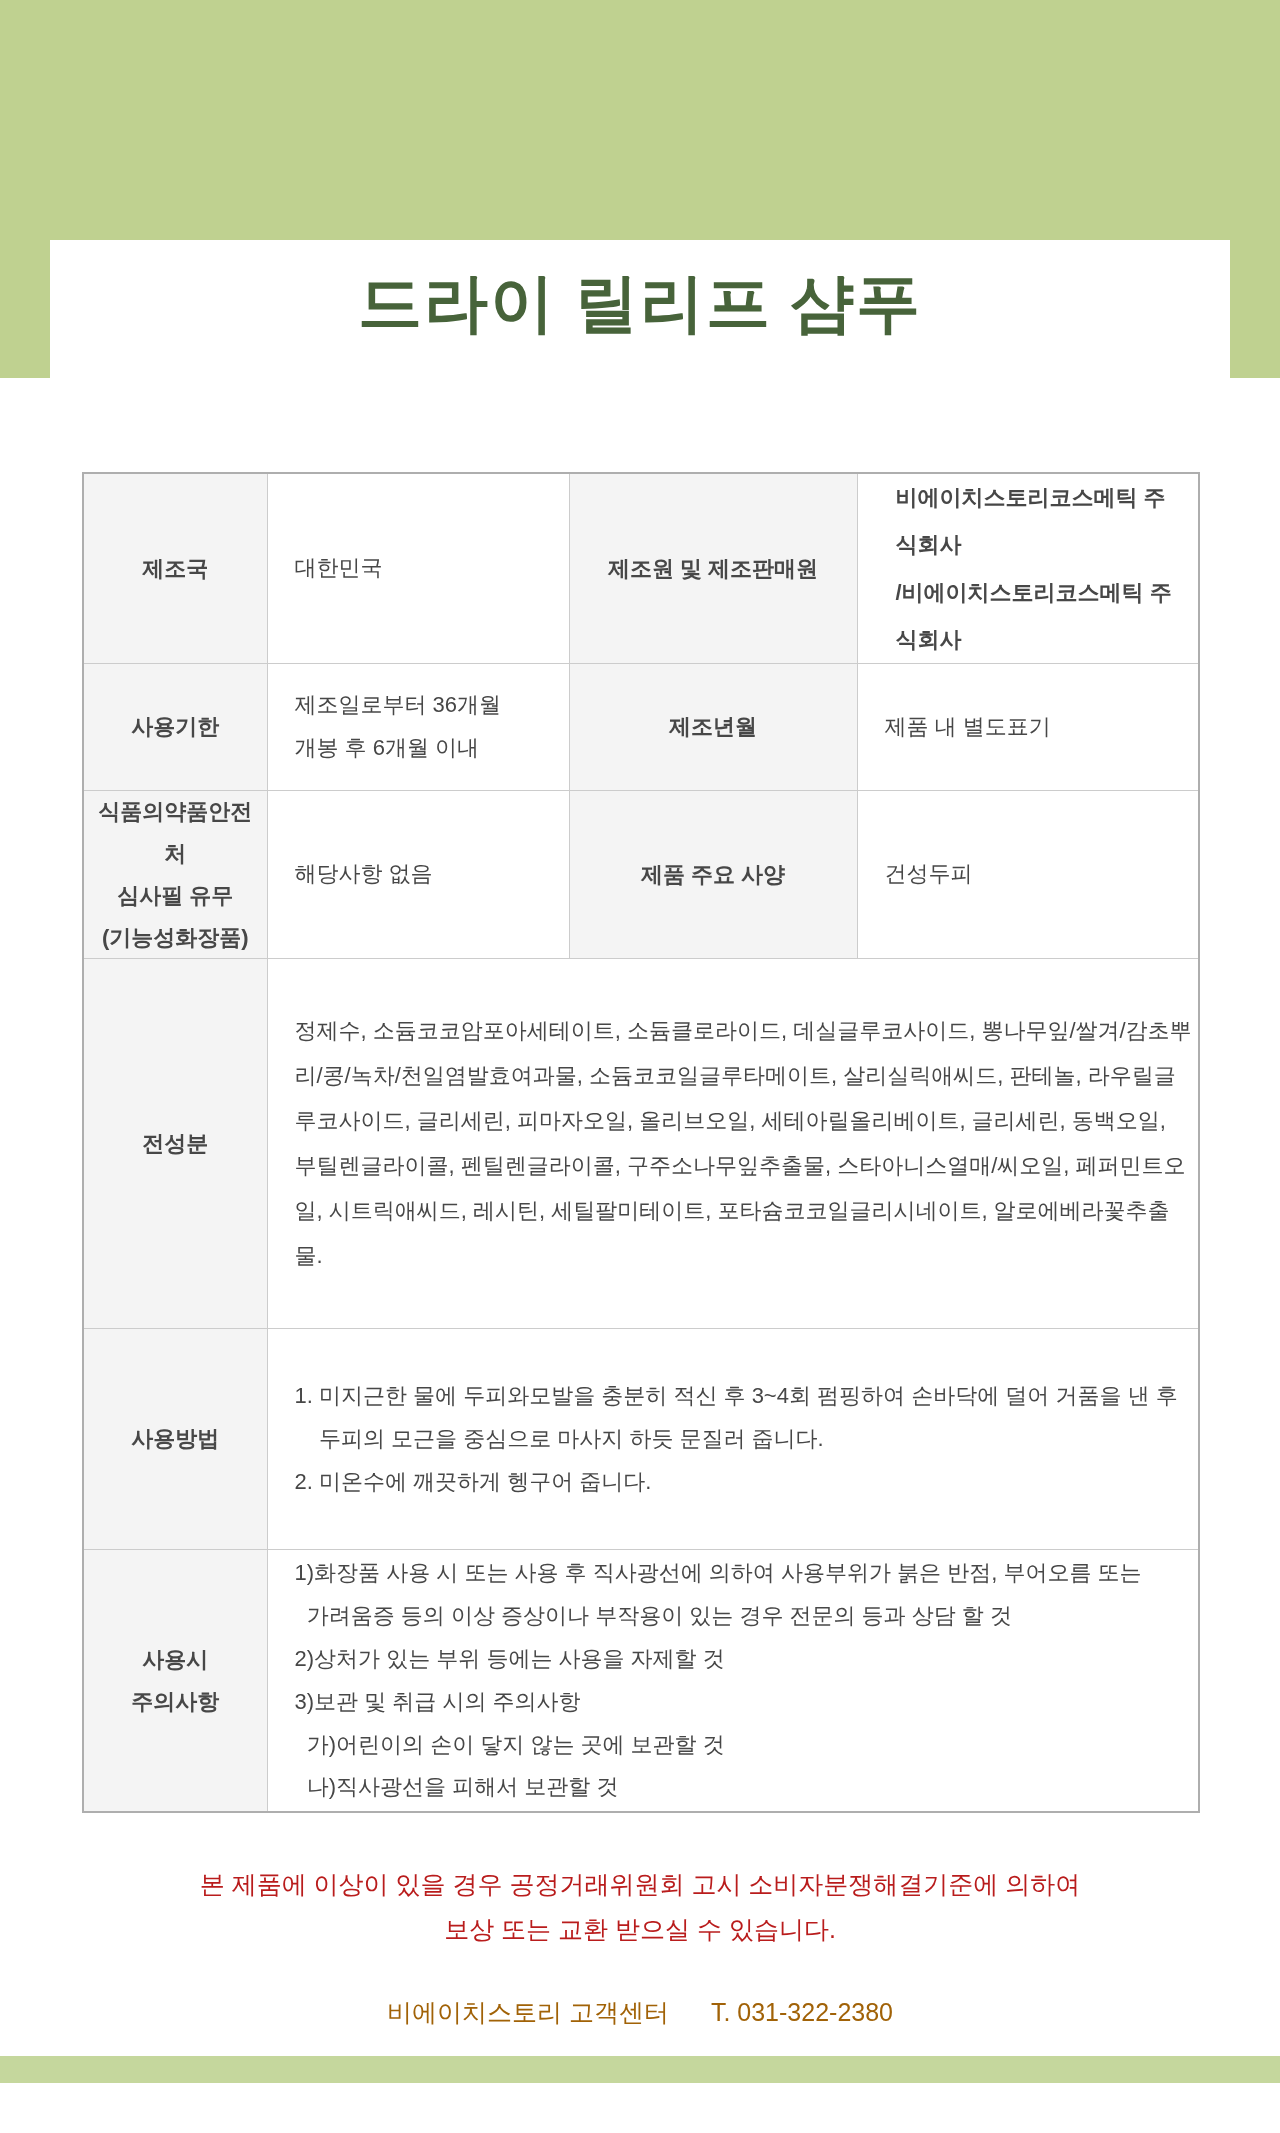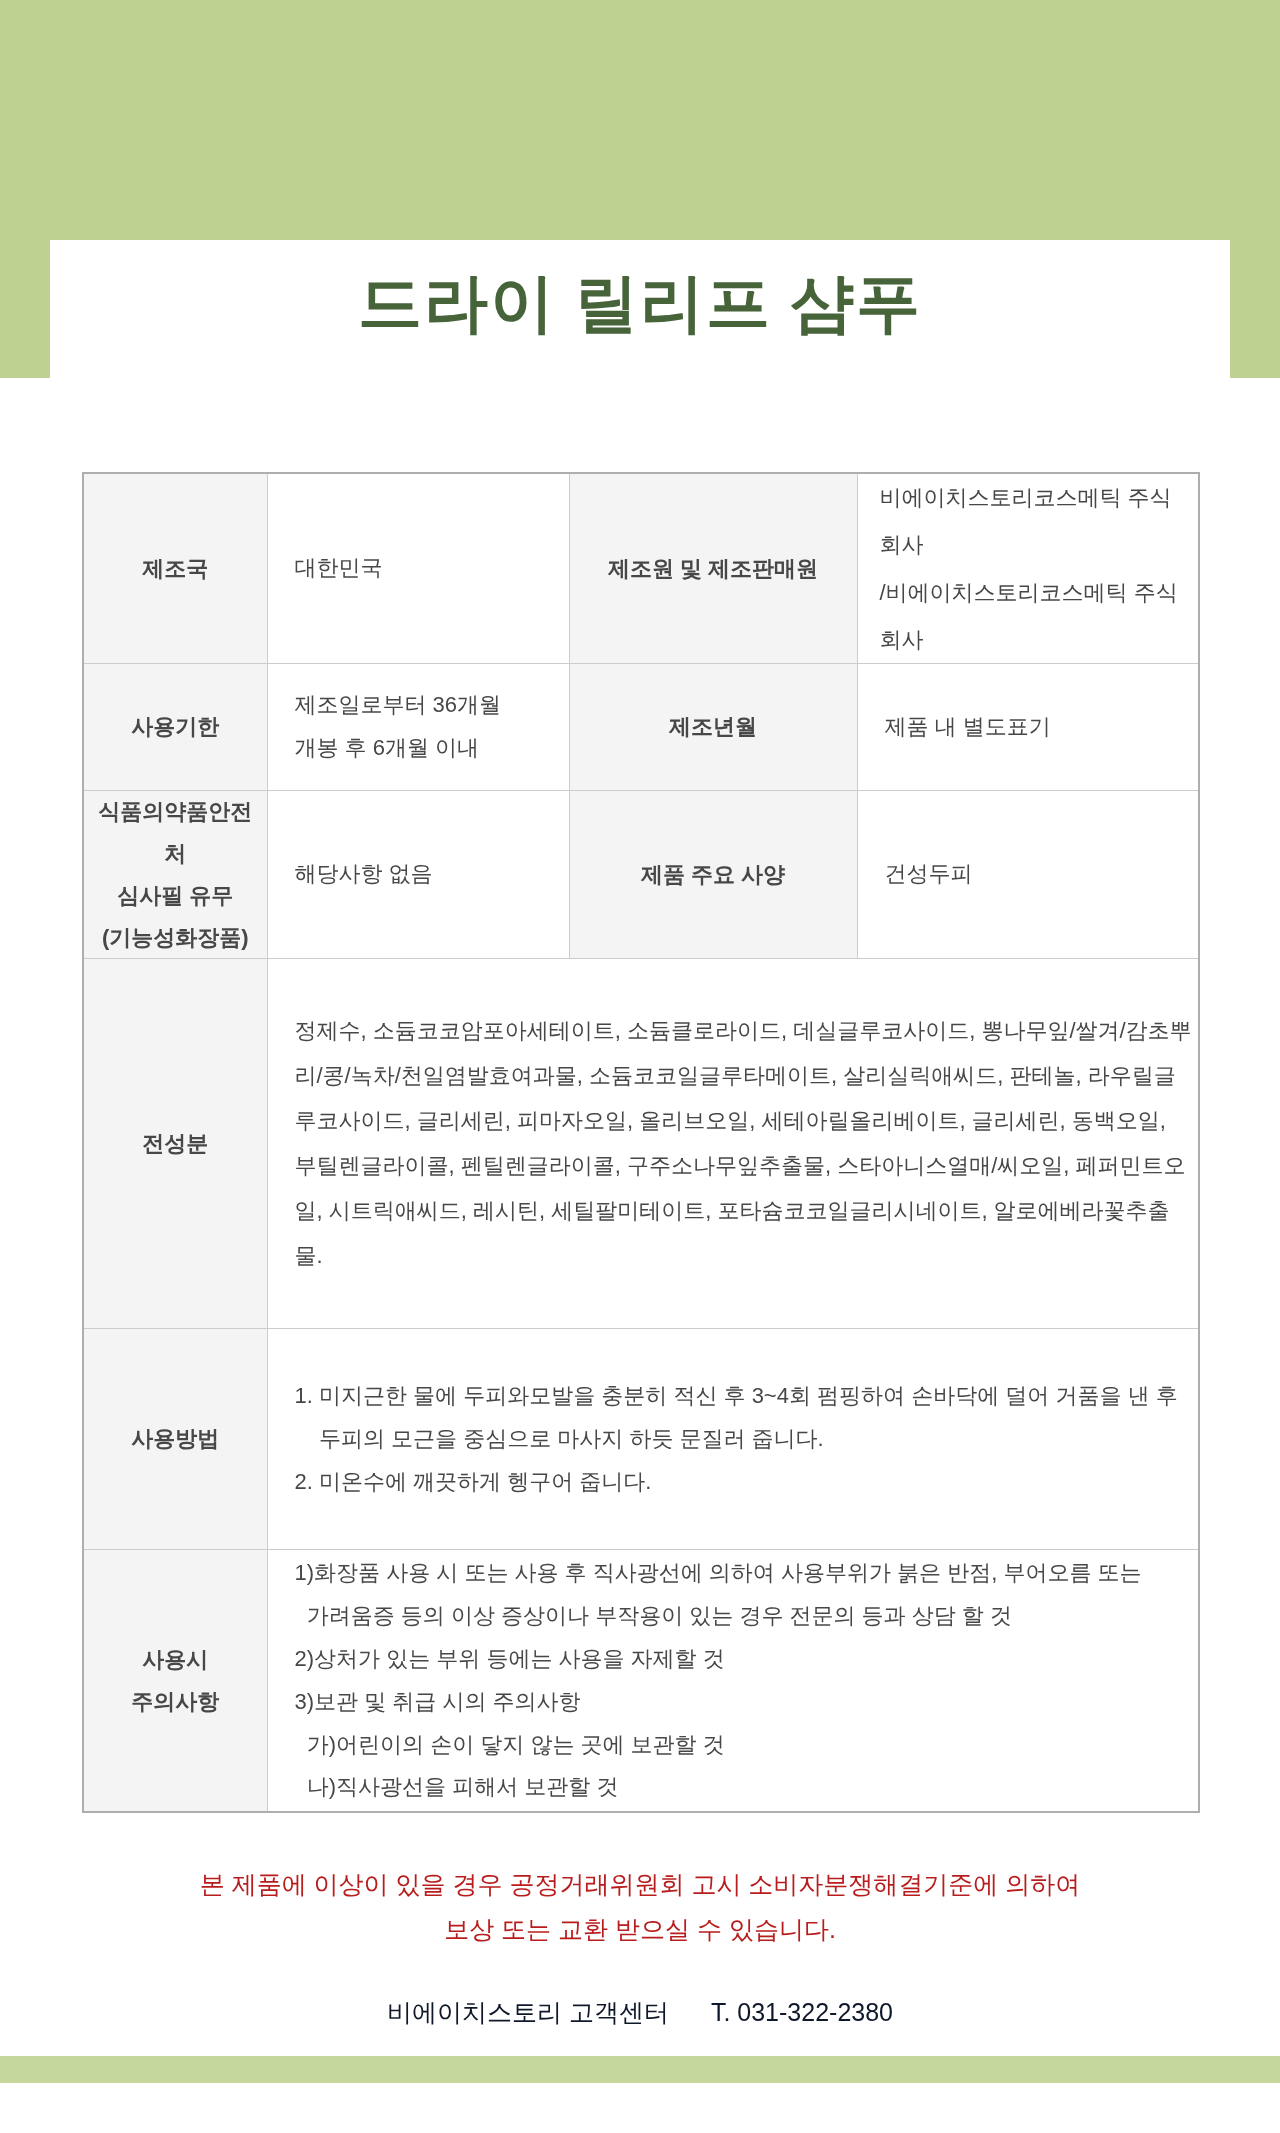"비에이치스토리코스메틱 주식회사" td.val-sm { font-weight: none -> bold; padding-left: 22px -> 38px }
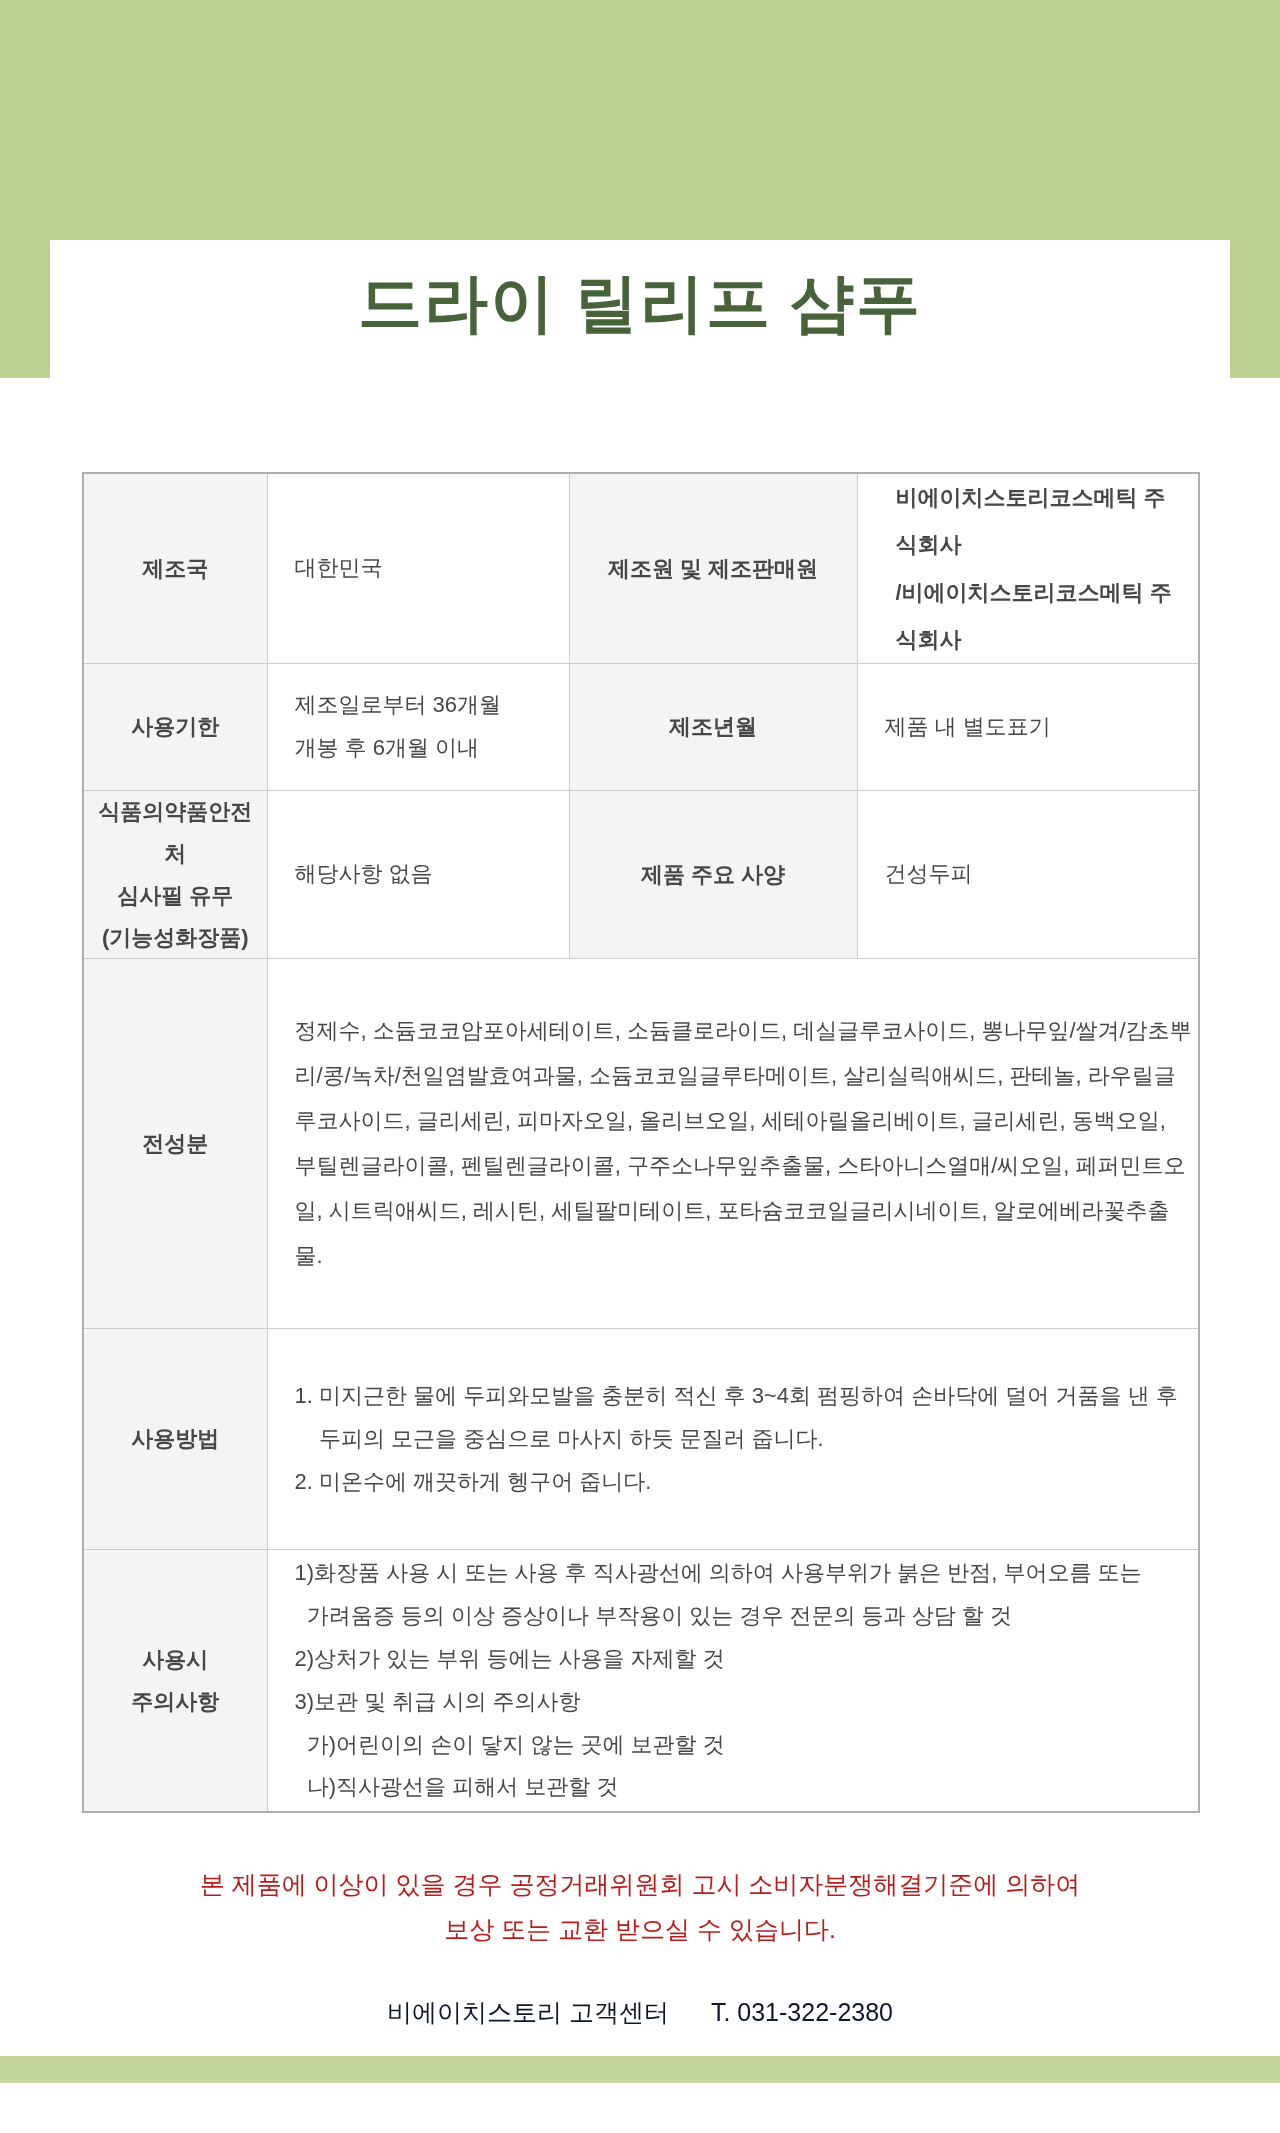"비에이치스토리 고객센터 T. 031-322-2380" .cs-line { color: #0f172a -> #a16207 }
